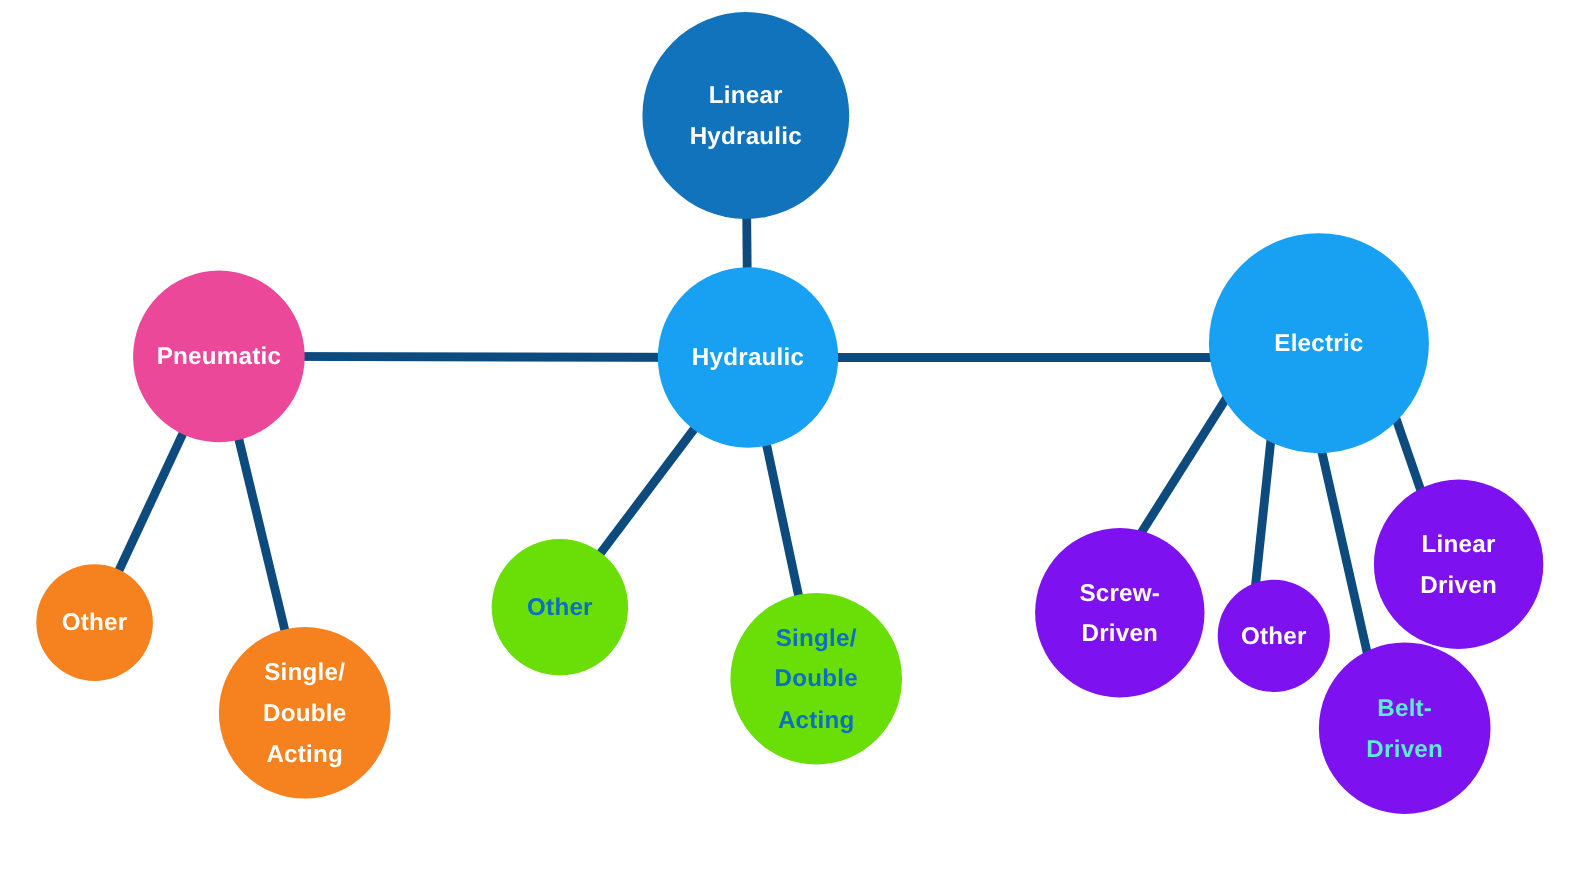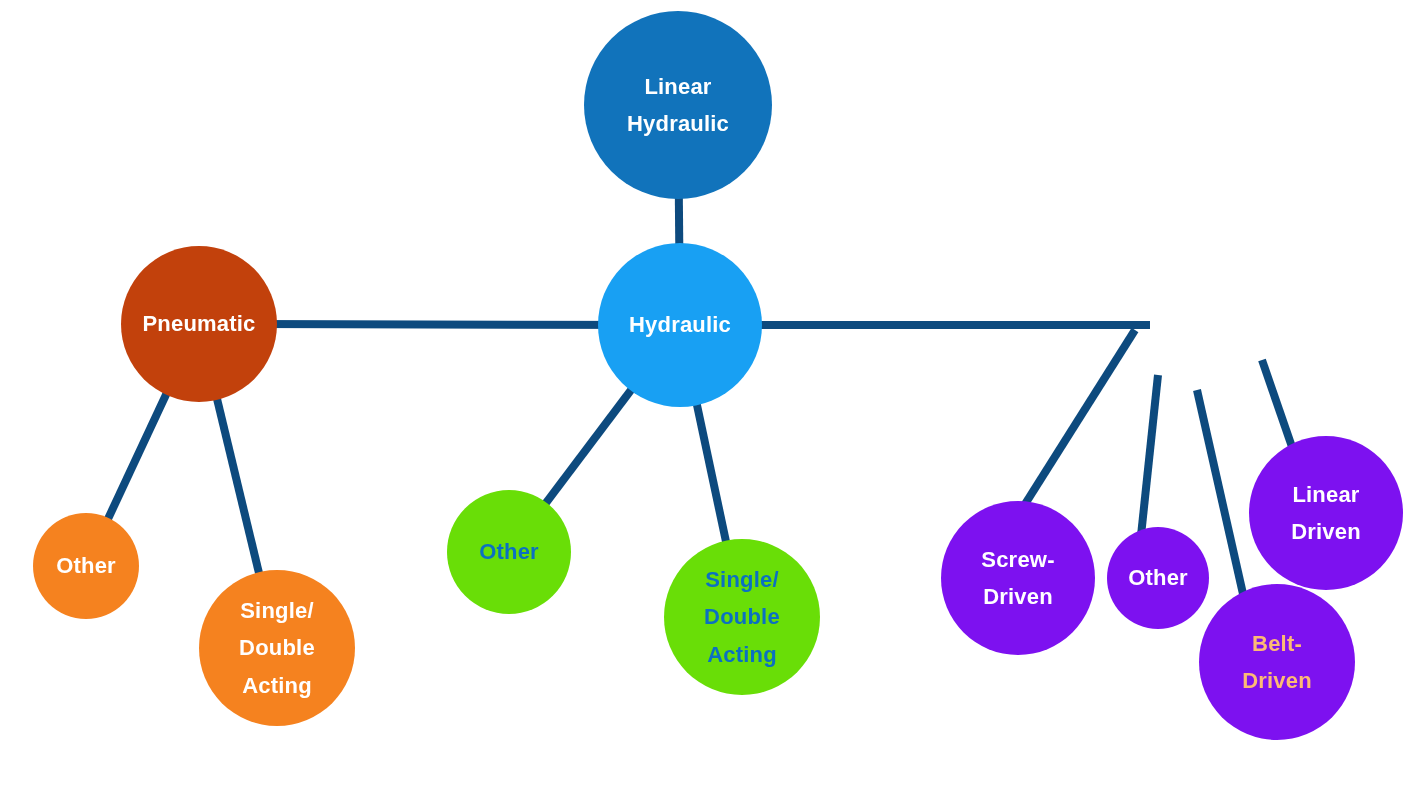"Pneumatic" div.node { background: #c2410c -> #ec4899 }
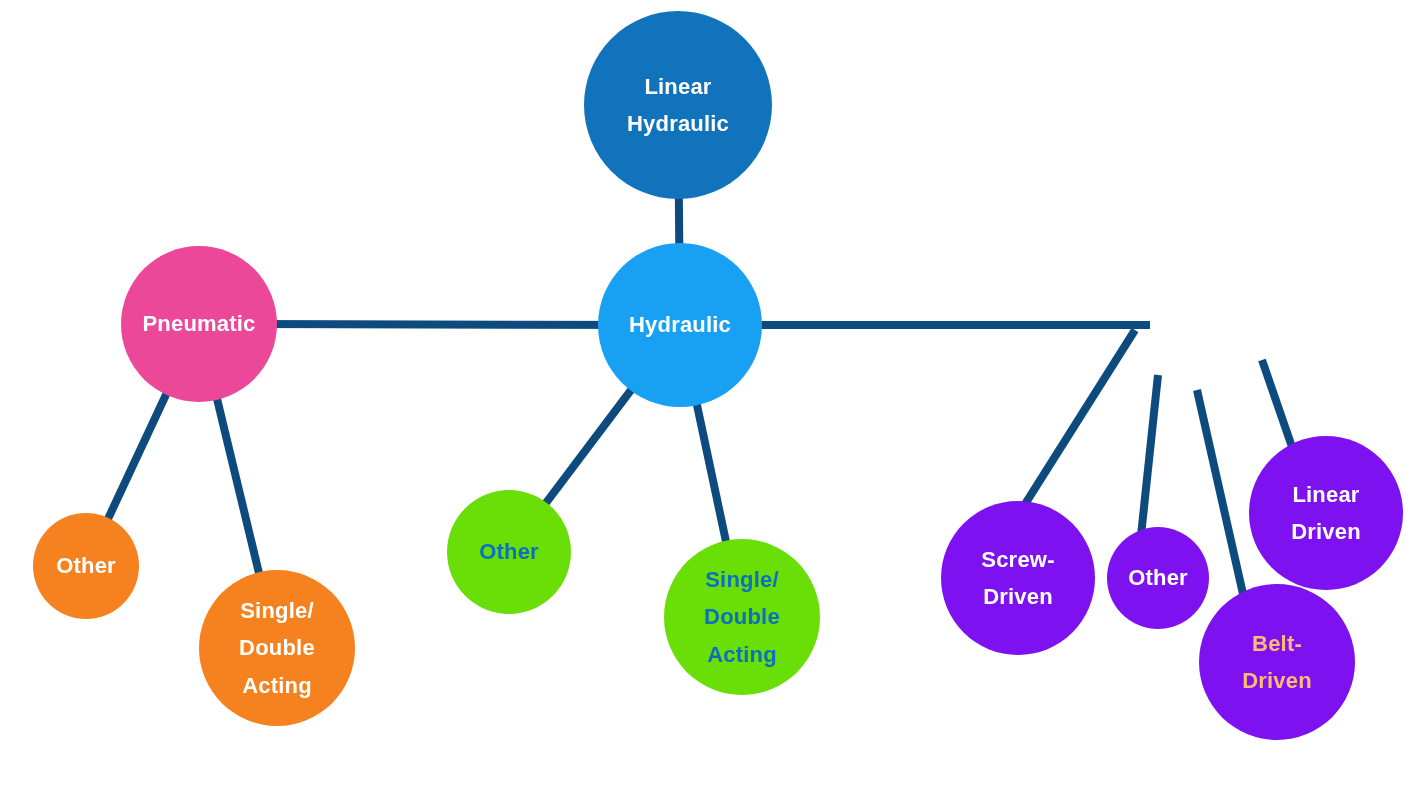"Electric" div.node { html: none -> <div> <div>Electric</div> </div> }
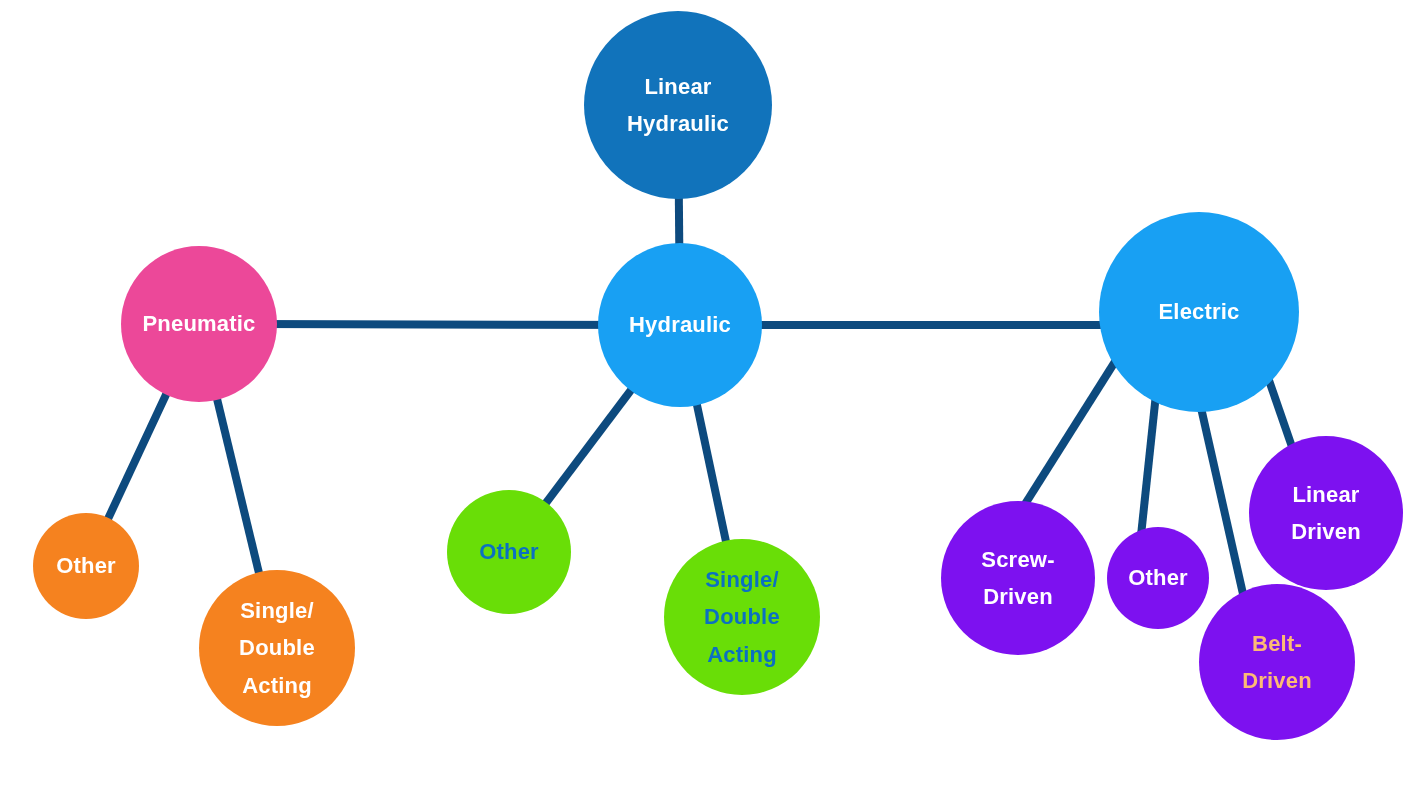"Screw-" div.node { top: 501px -> 480px }
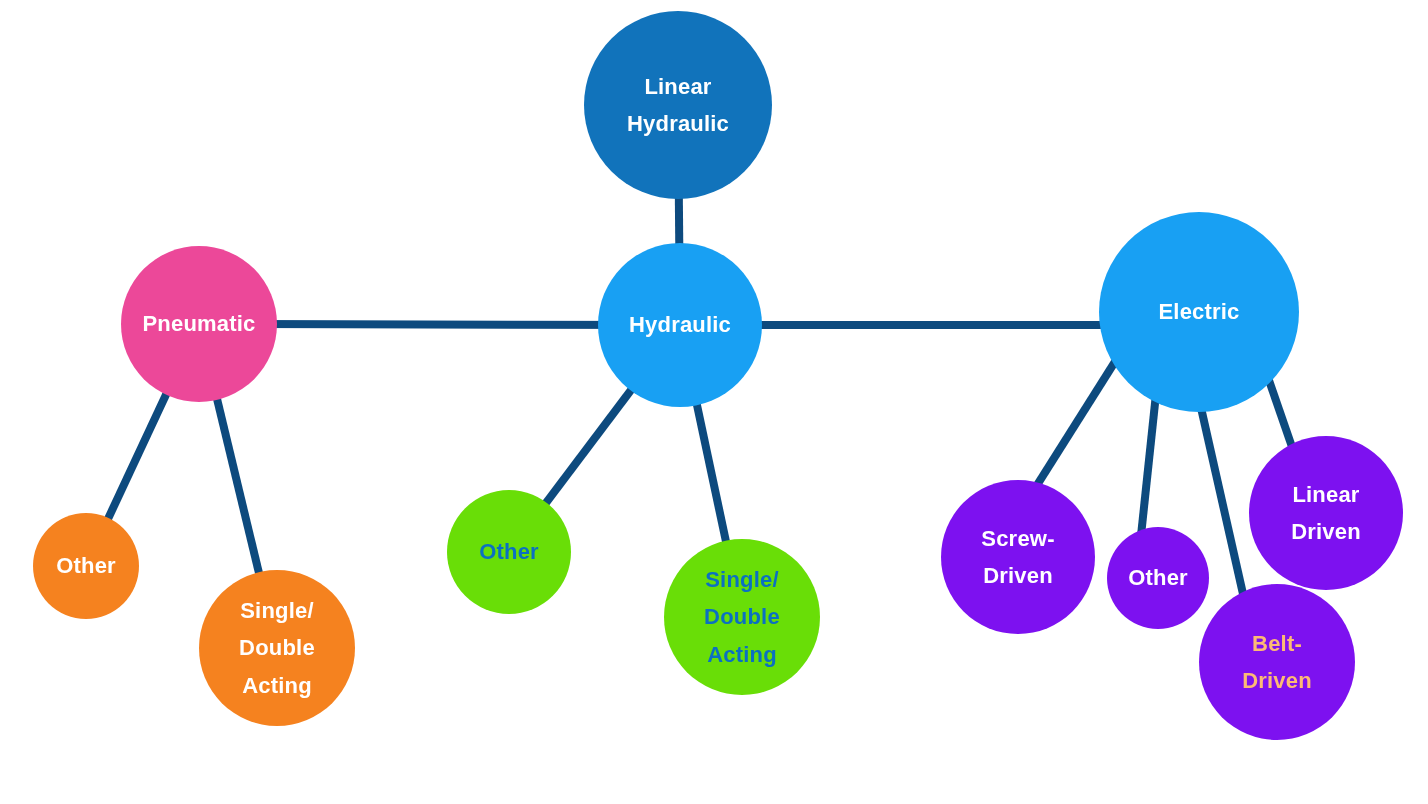"Belt-" div.node { color: #fdba74 -> #5eead4 }
